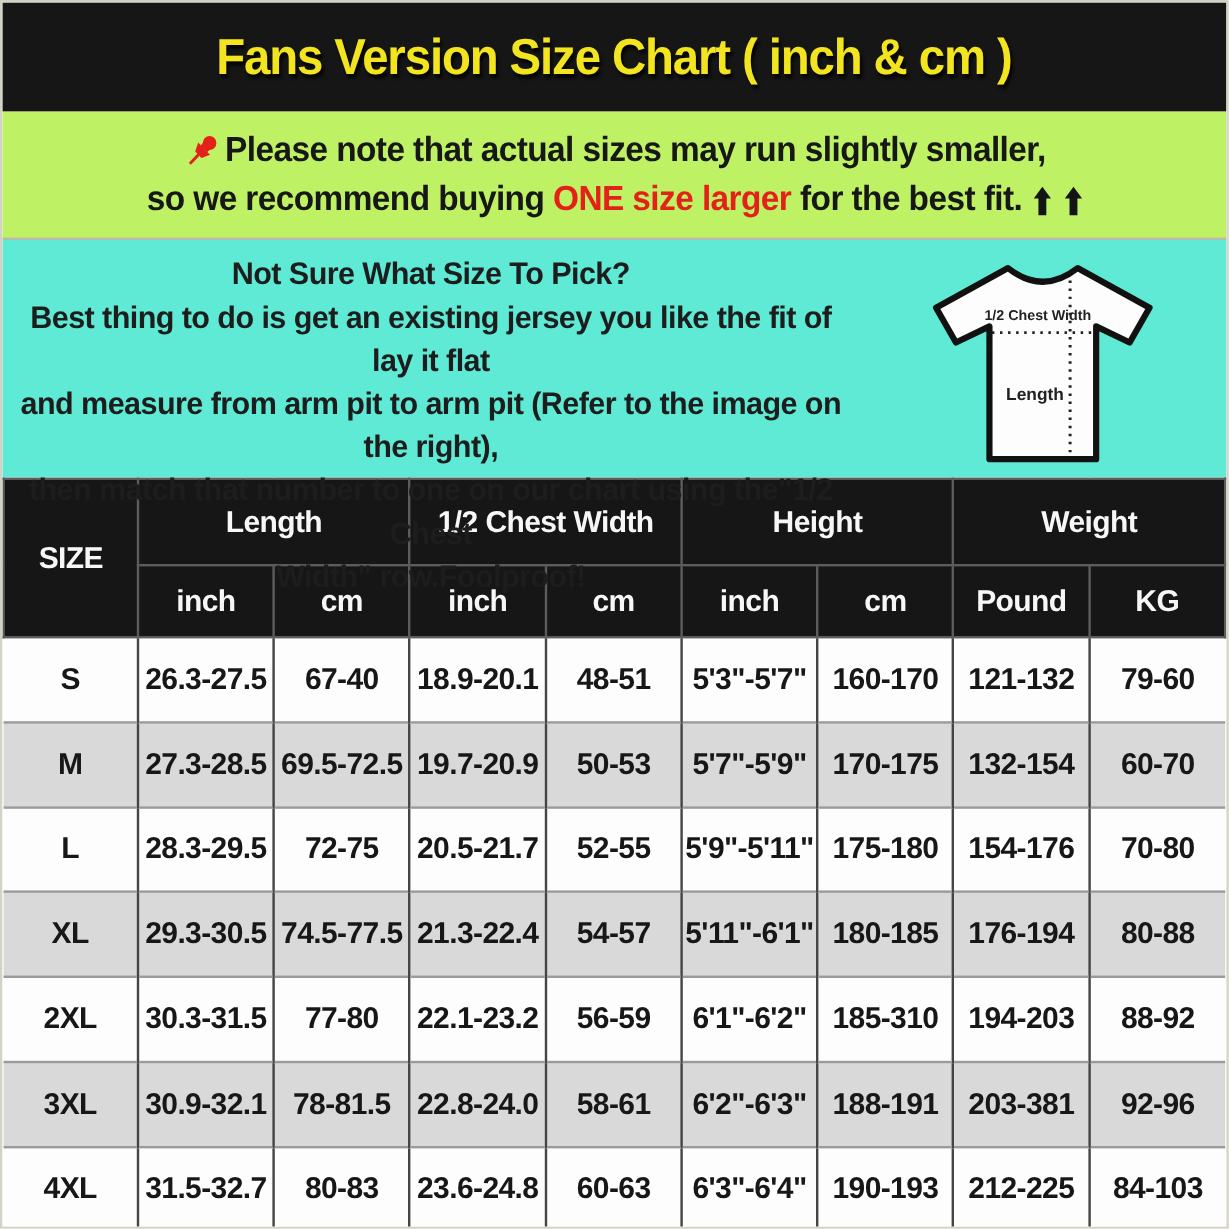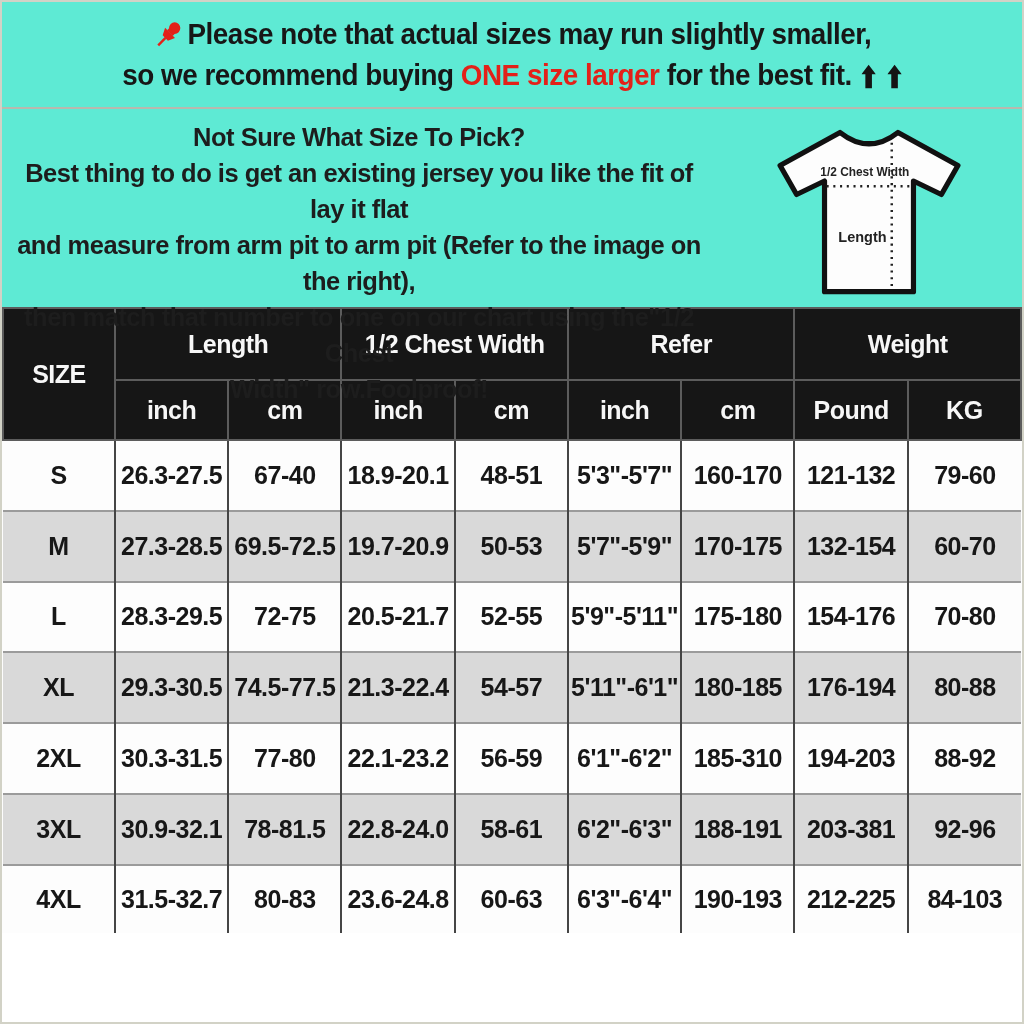"Fans Version Size Chart (" header.title-bar { html: none -> <header> <h1>Fans Version Size Chart ( inch &amp; cm )</h1> </header> }
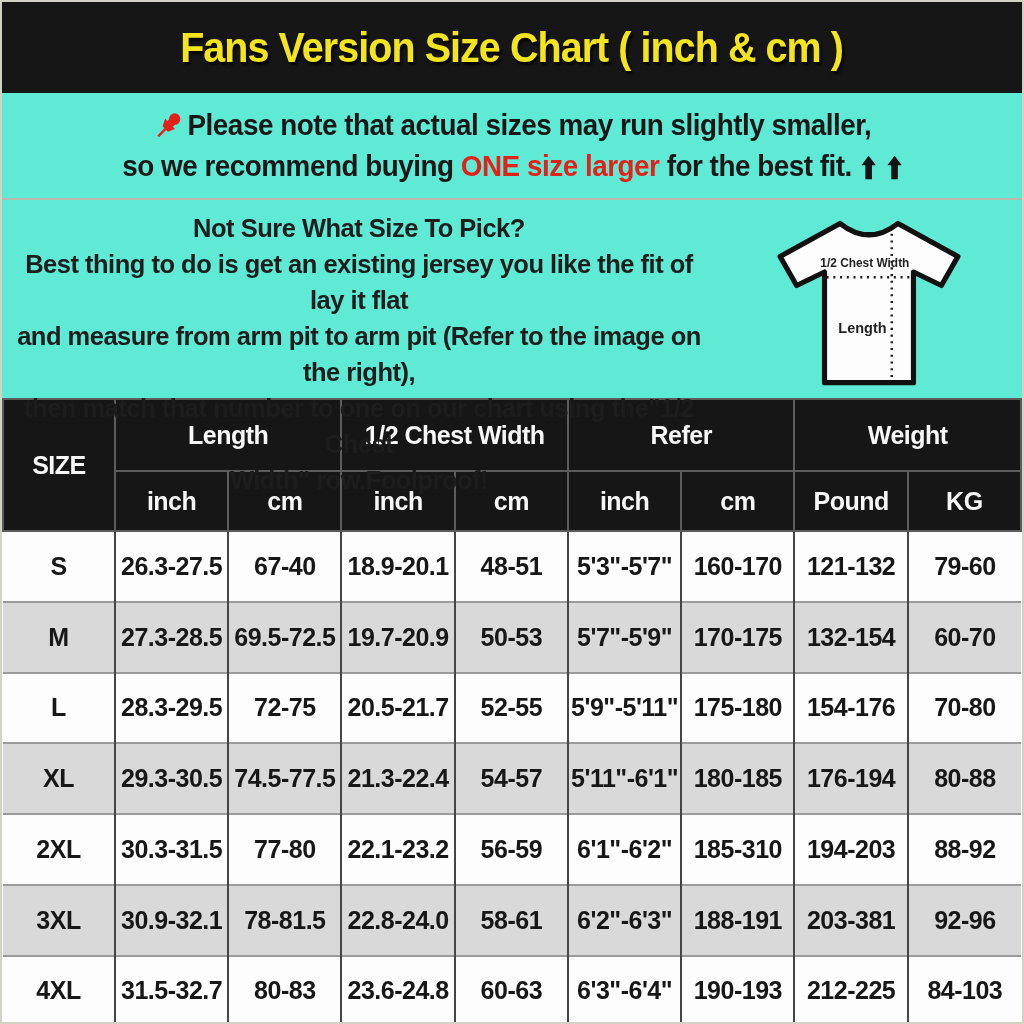"Please note that actual sizes" .note { background: #5eead4 -> #bef264 }
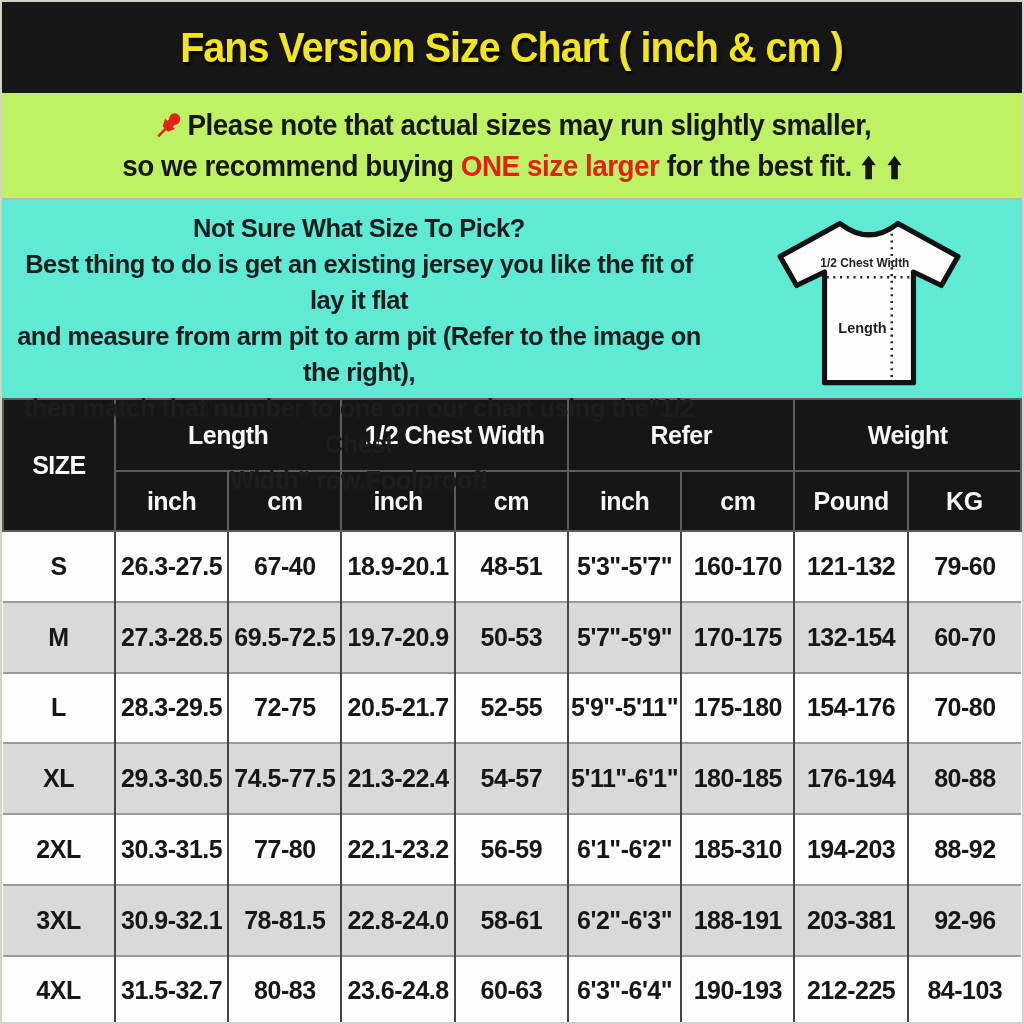"Refer" th { text: Refer -> Height }
